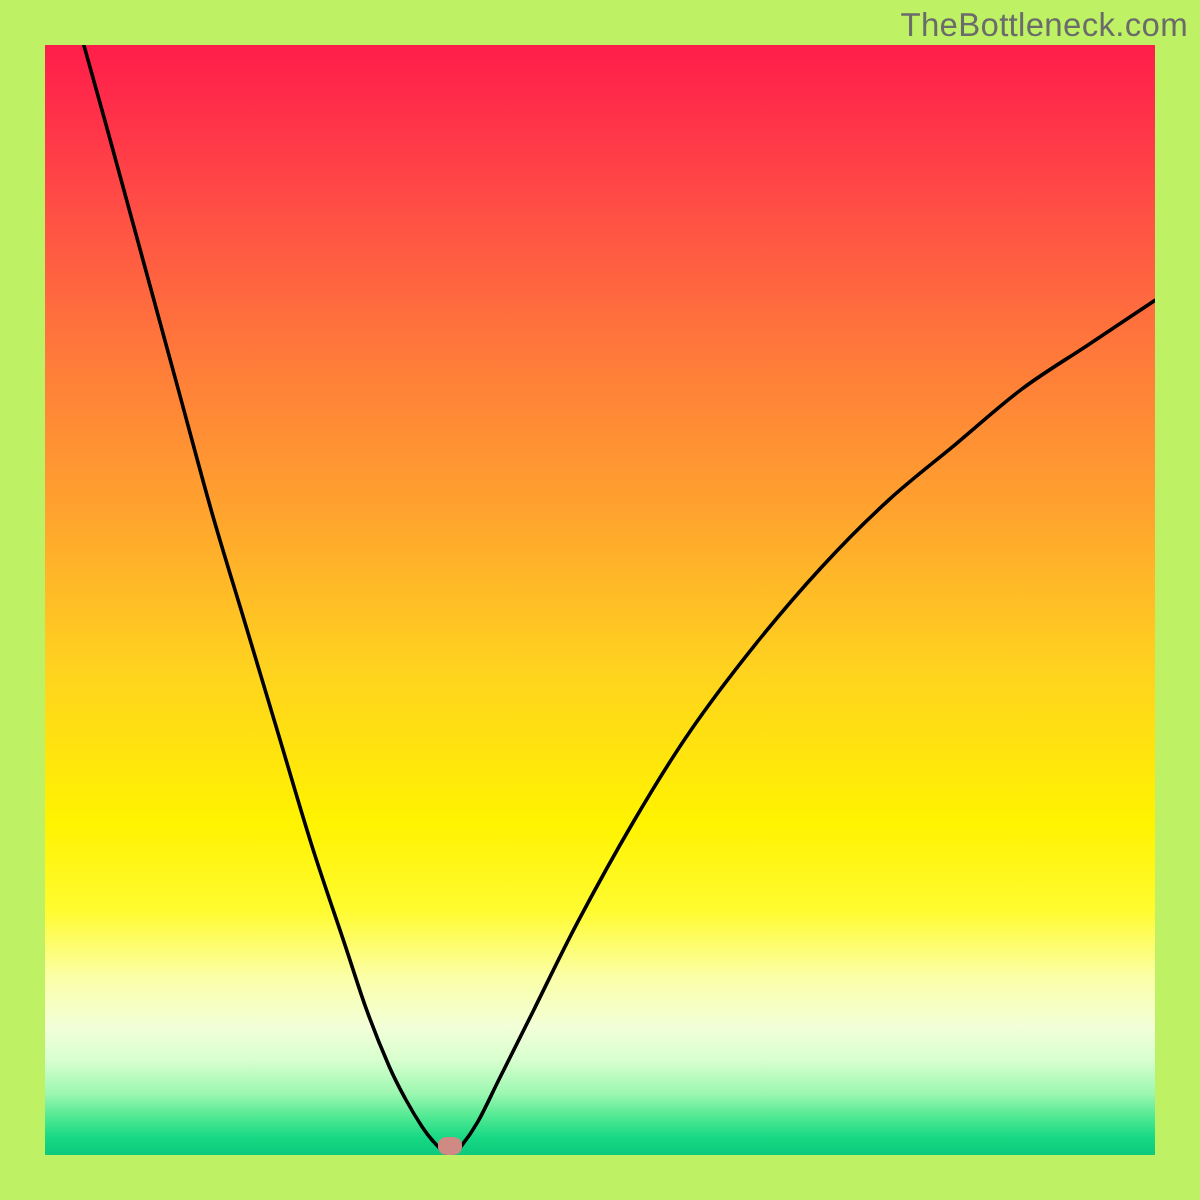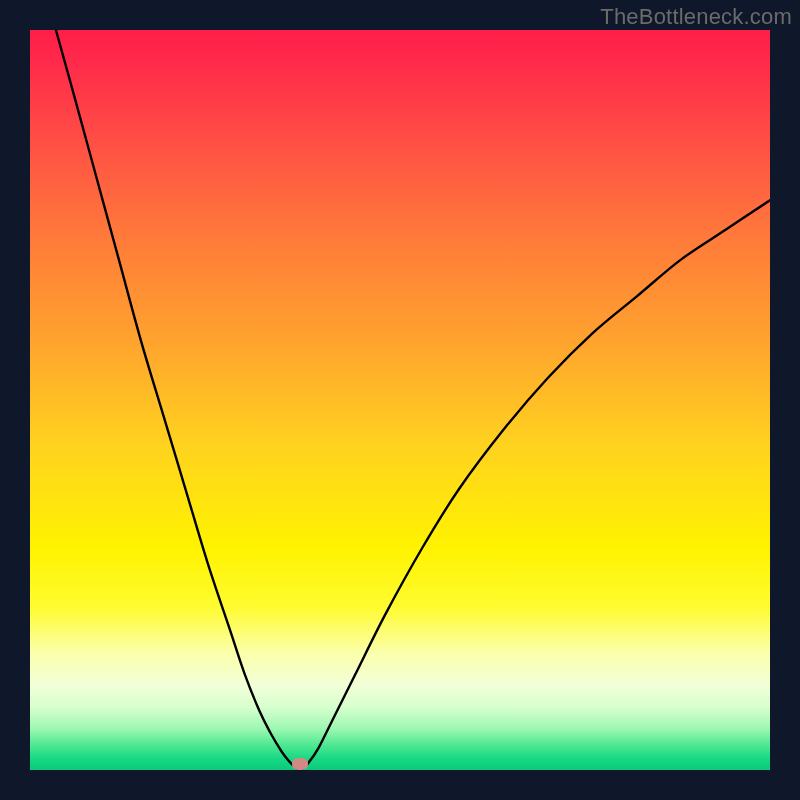"TheBottleneck.com" .frame { background: #0f172a -> #bef264 }
